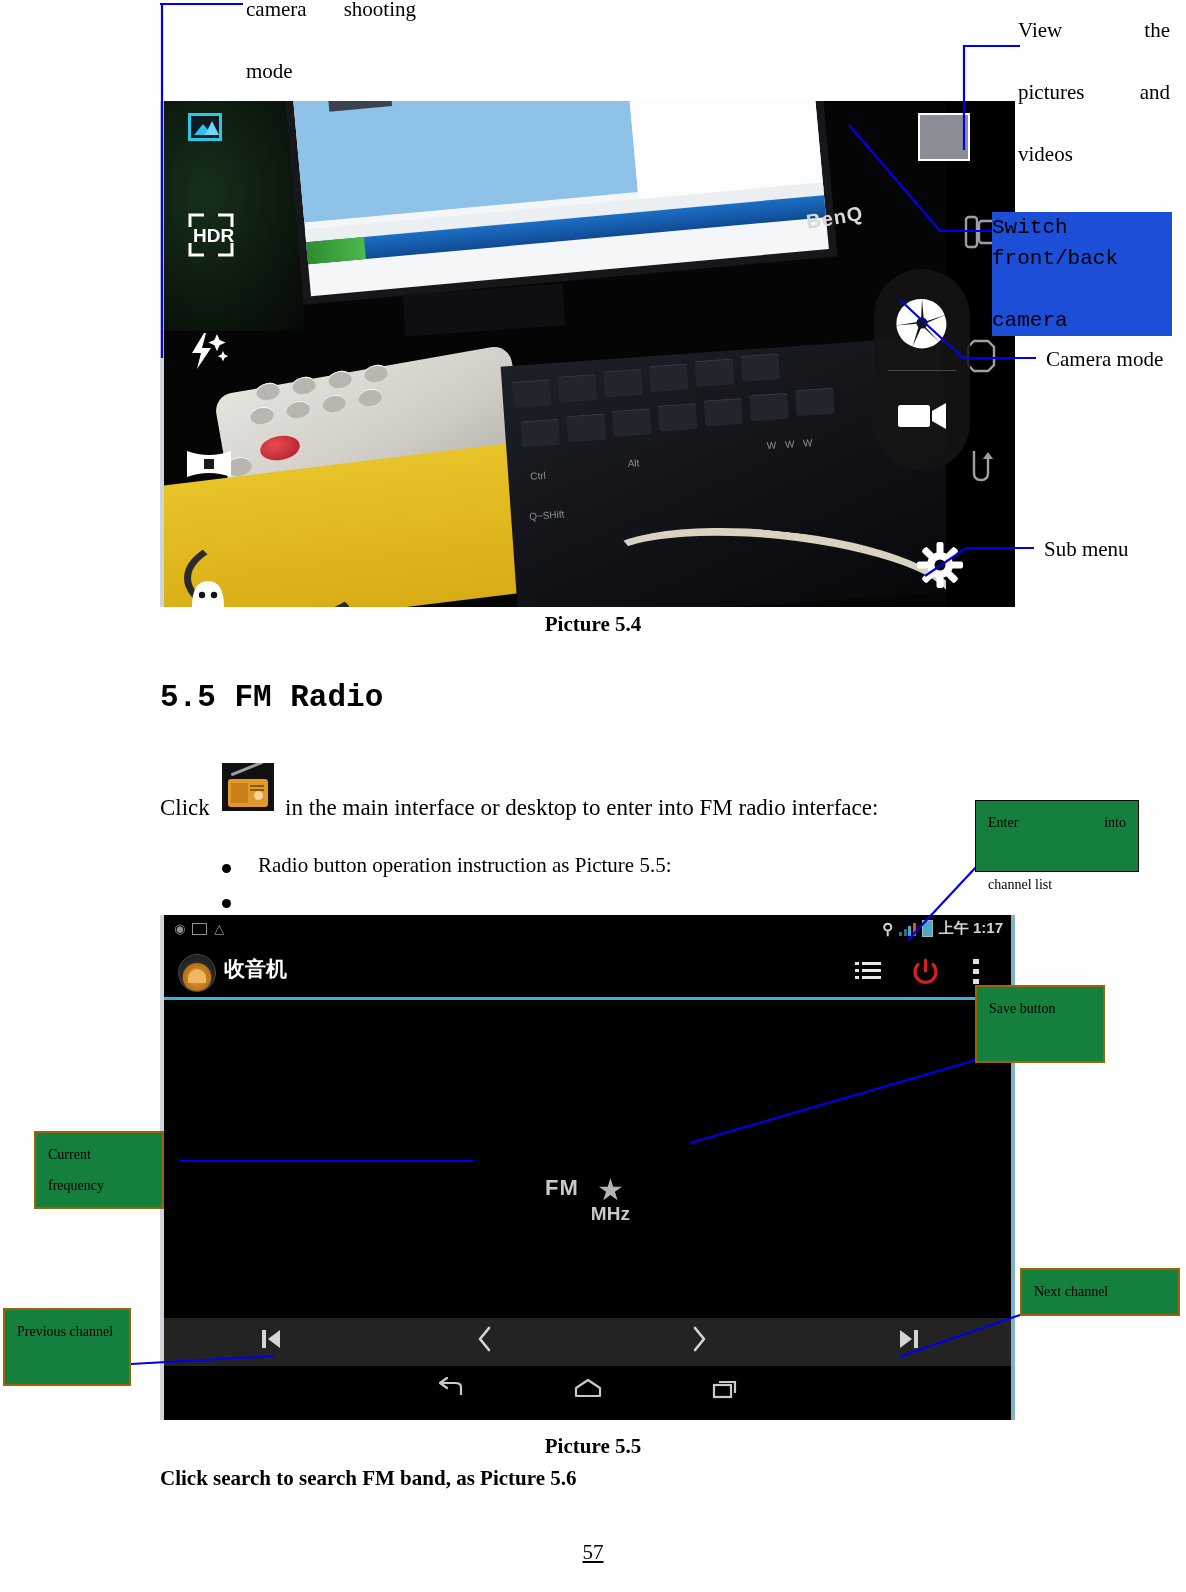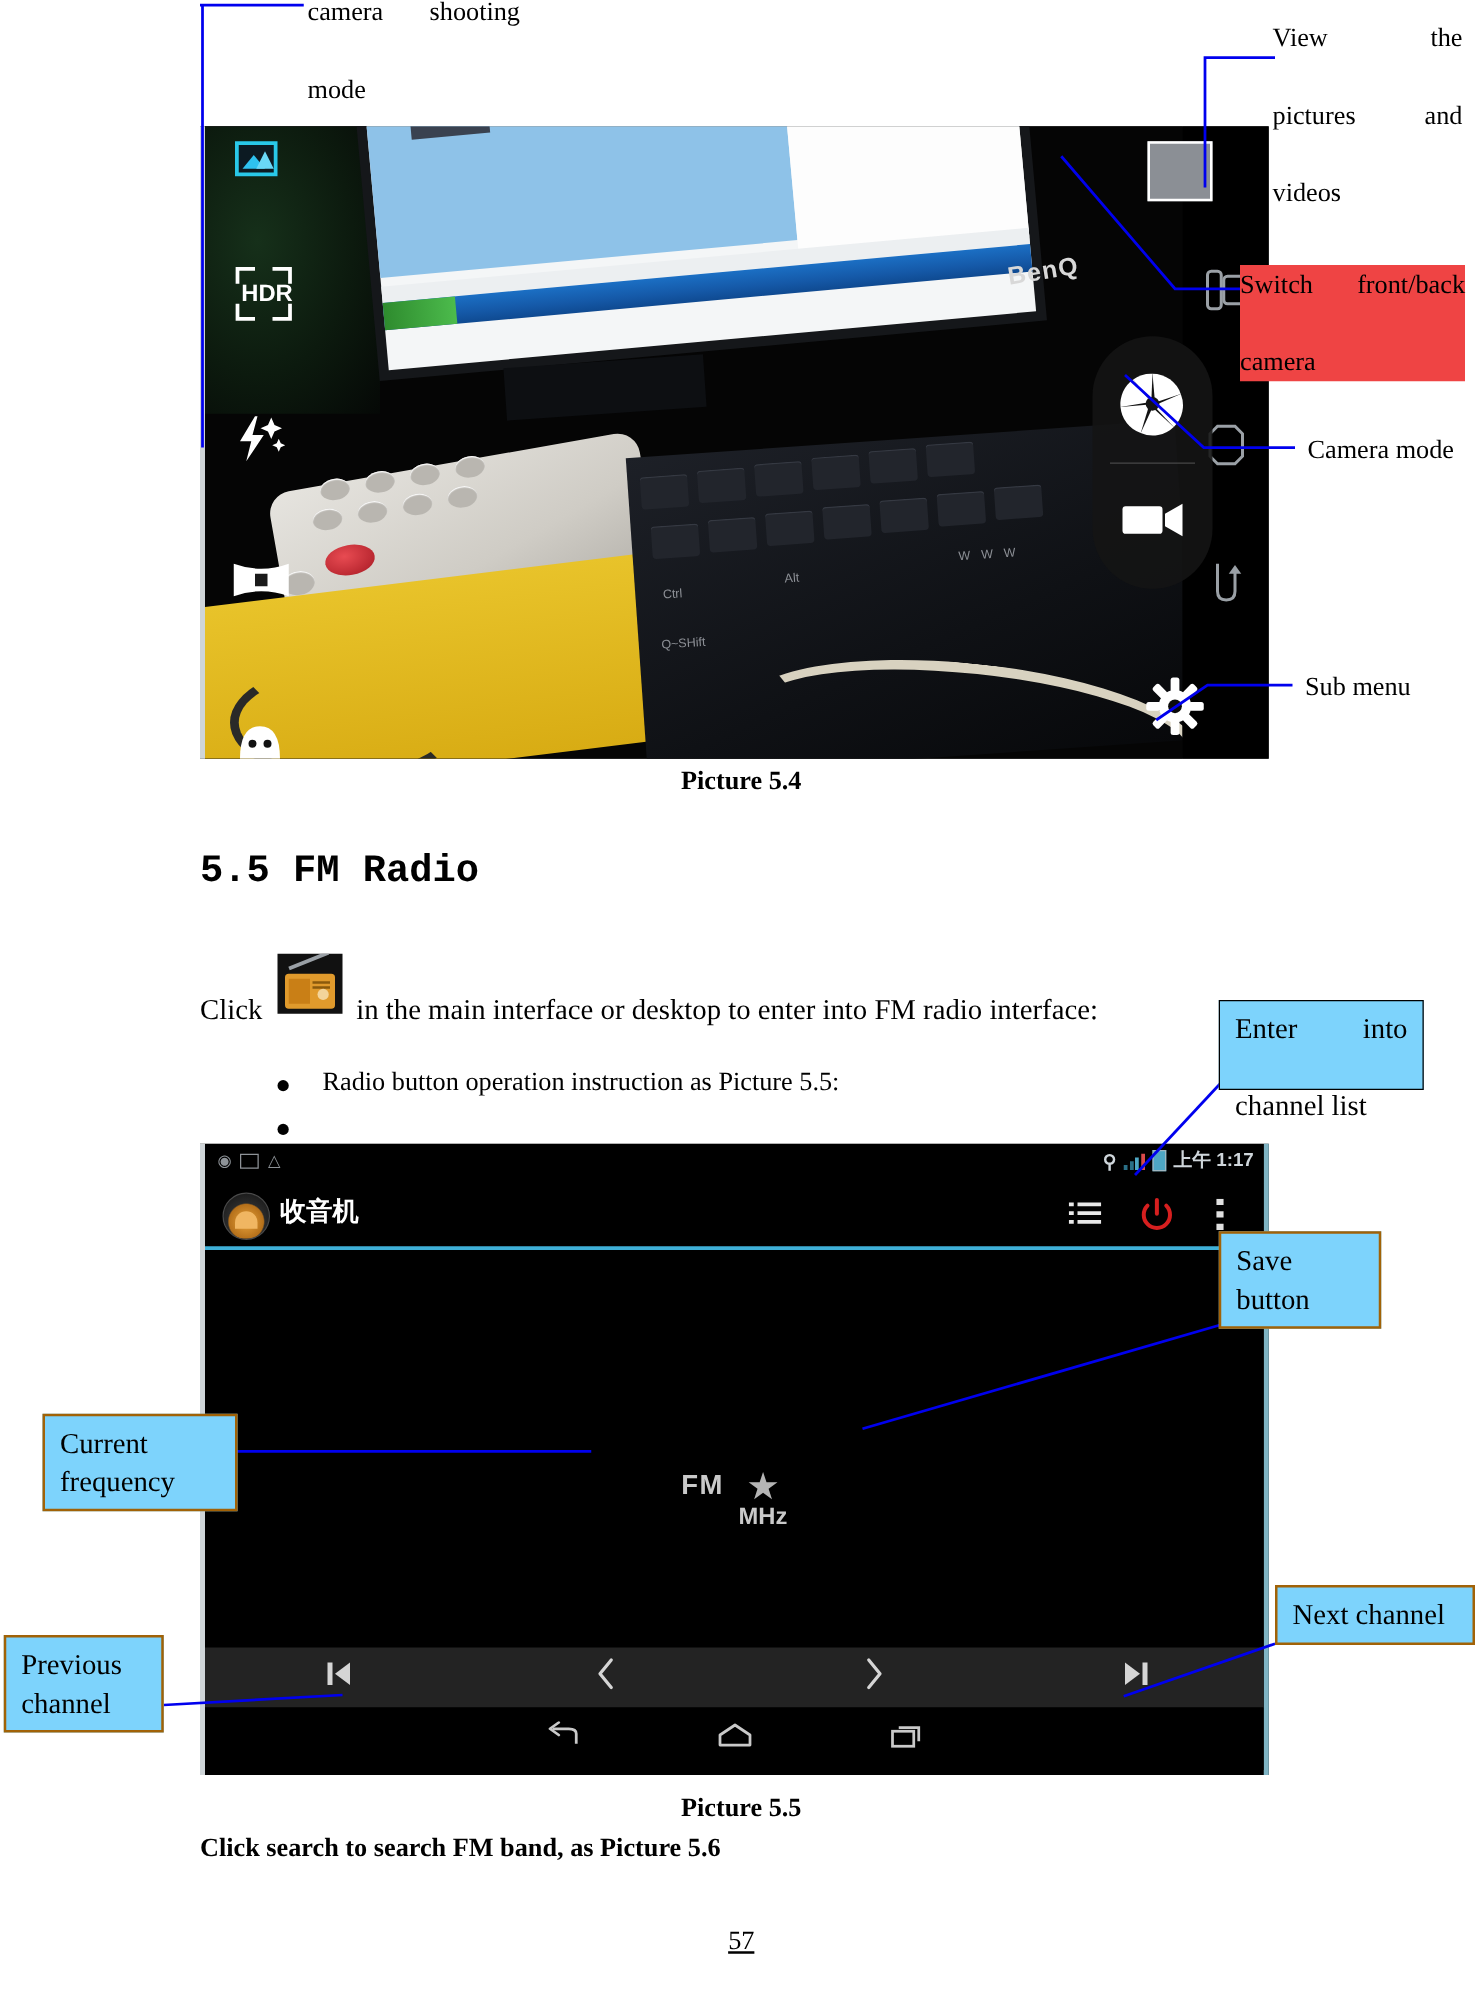"Switch front/back" div.callout-plain { background: #ef4444 -> #1d4ed8; font-family: none -> Liberation Mono, monospace }
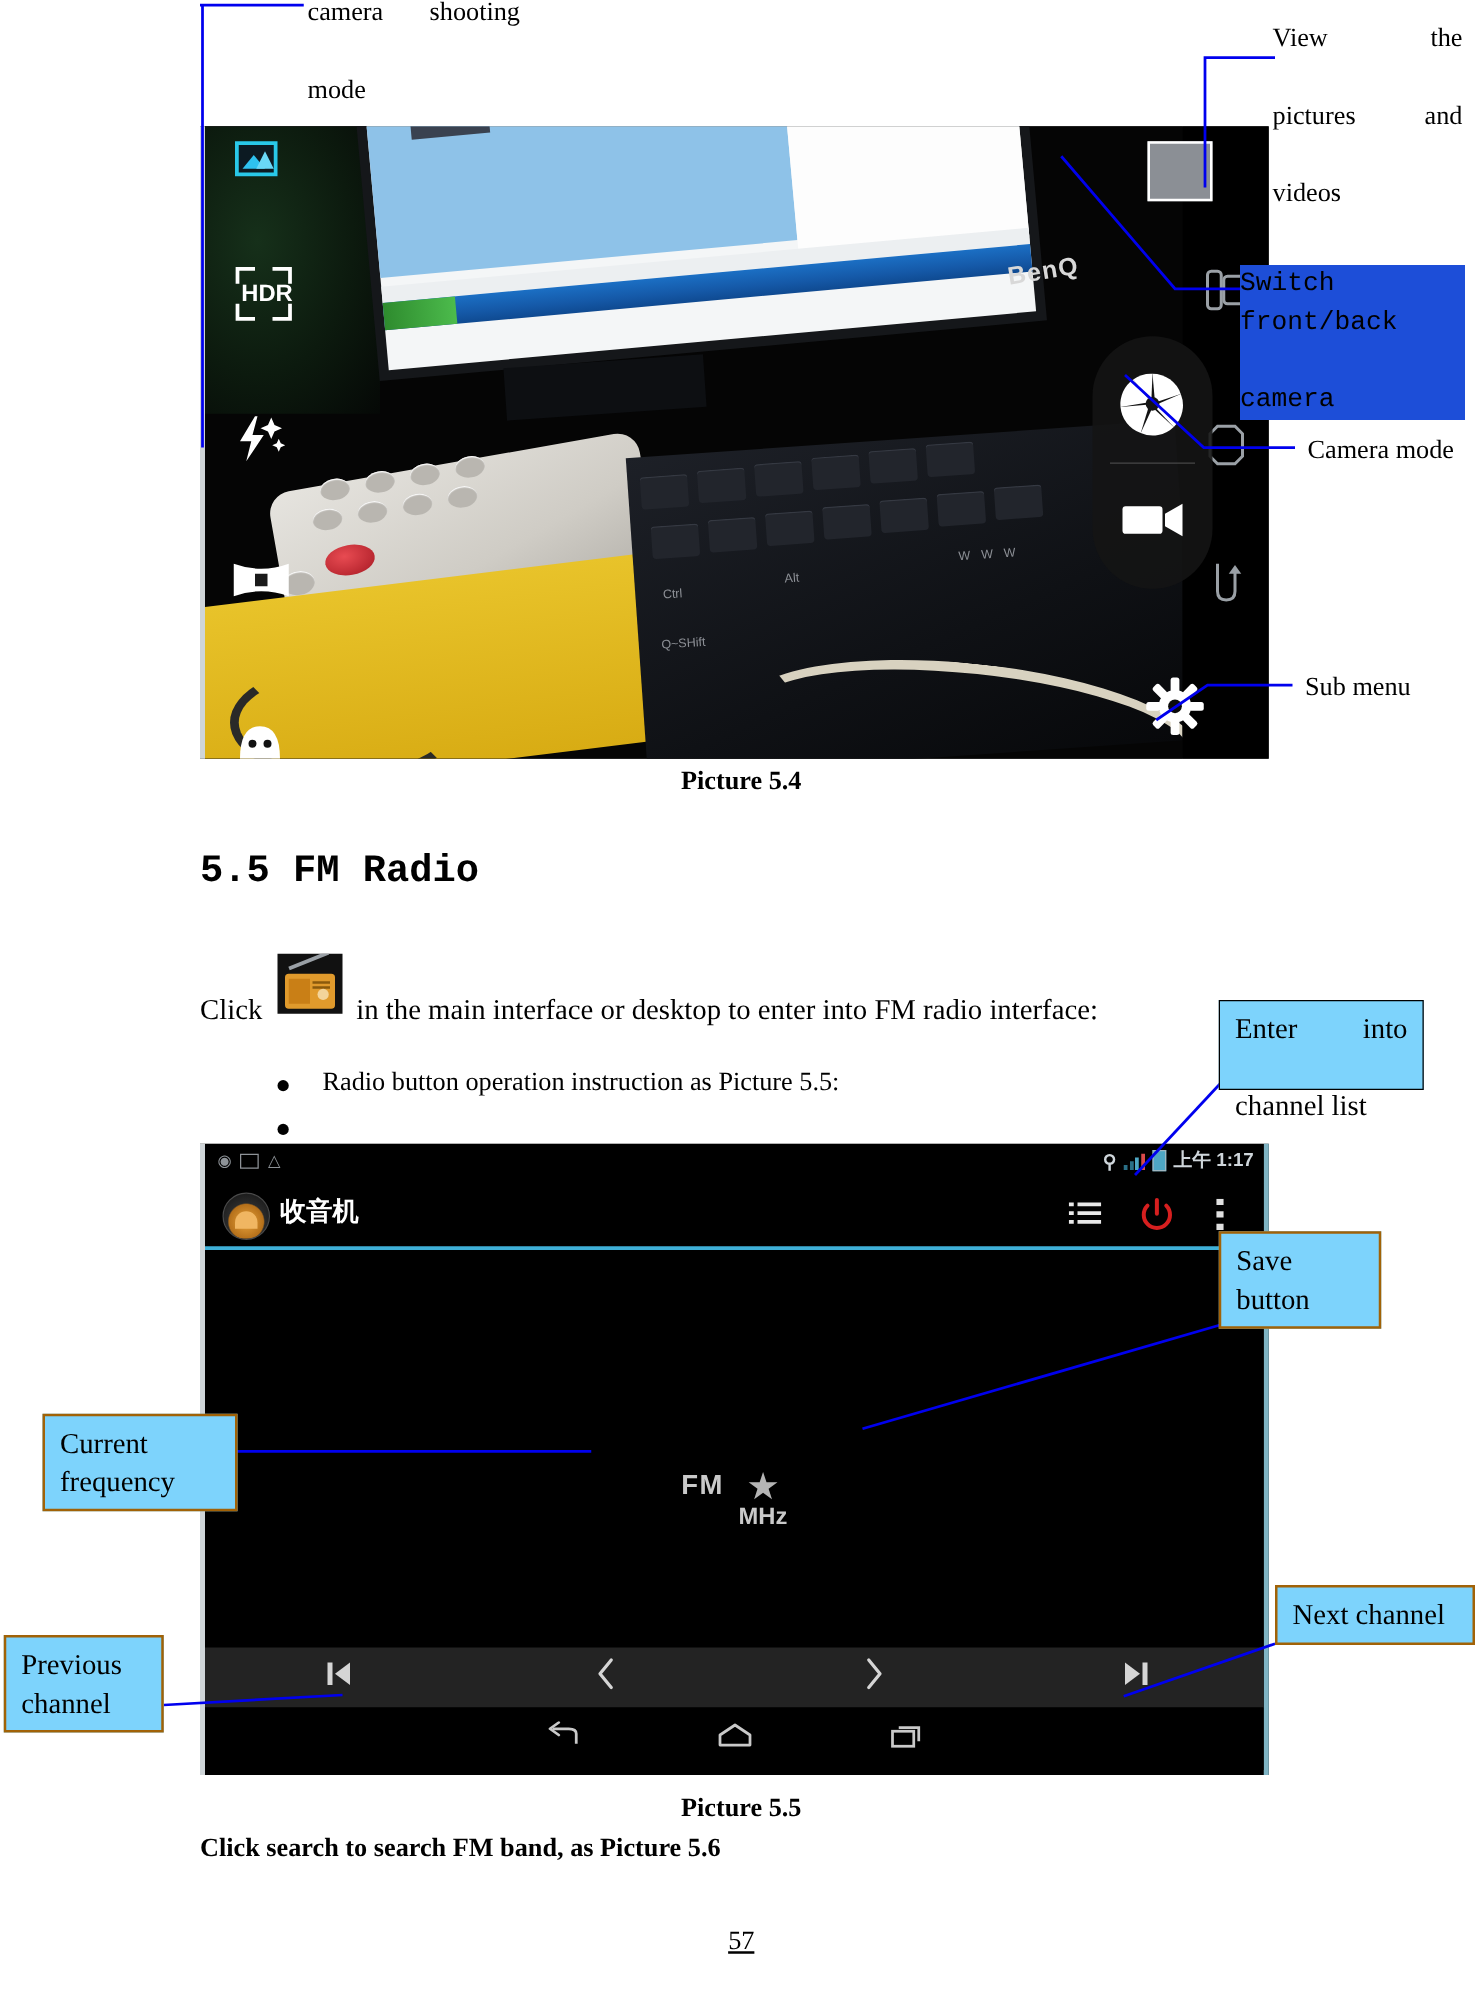"Enter into" .callout-box { background: #7dd3fc -> #15803d; font-size: 23px -> 14px }
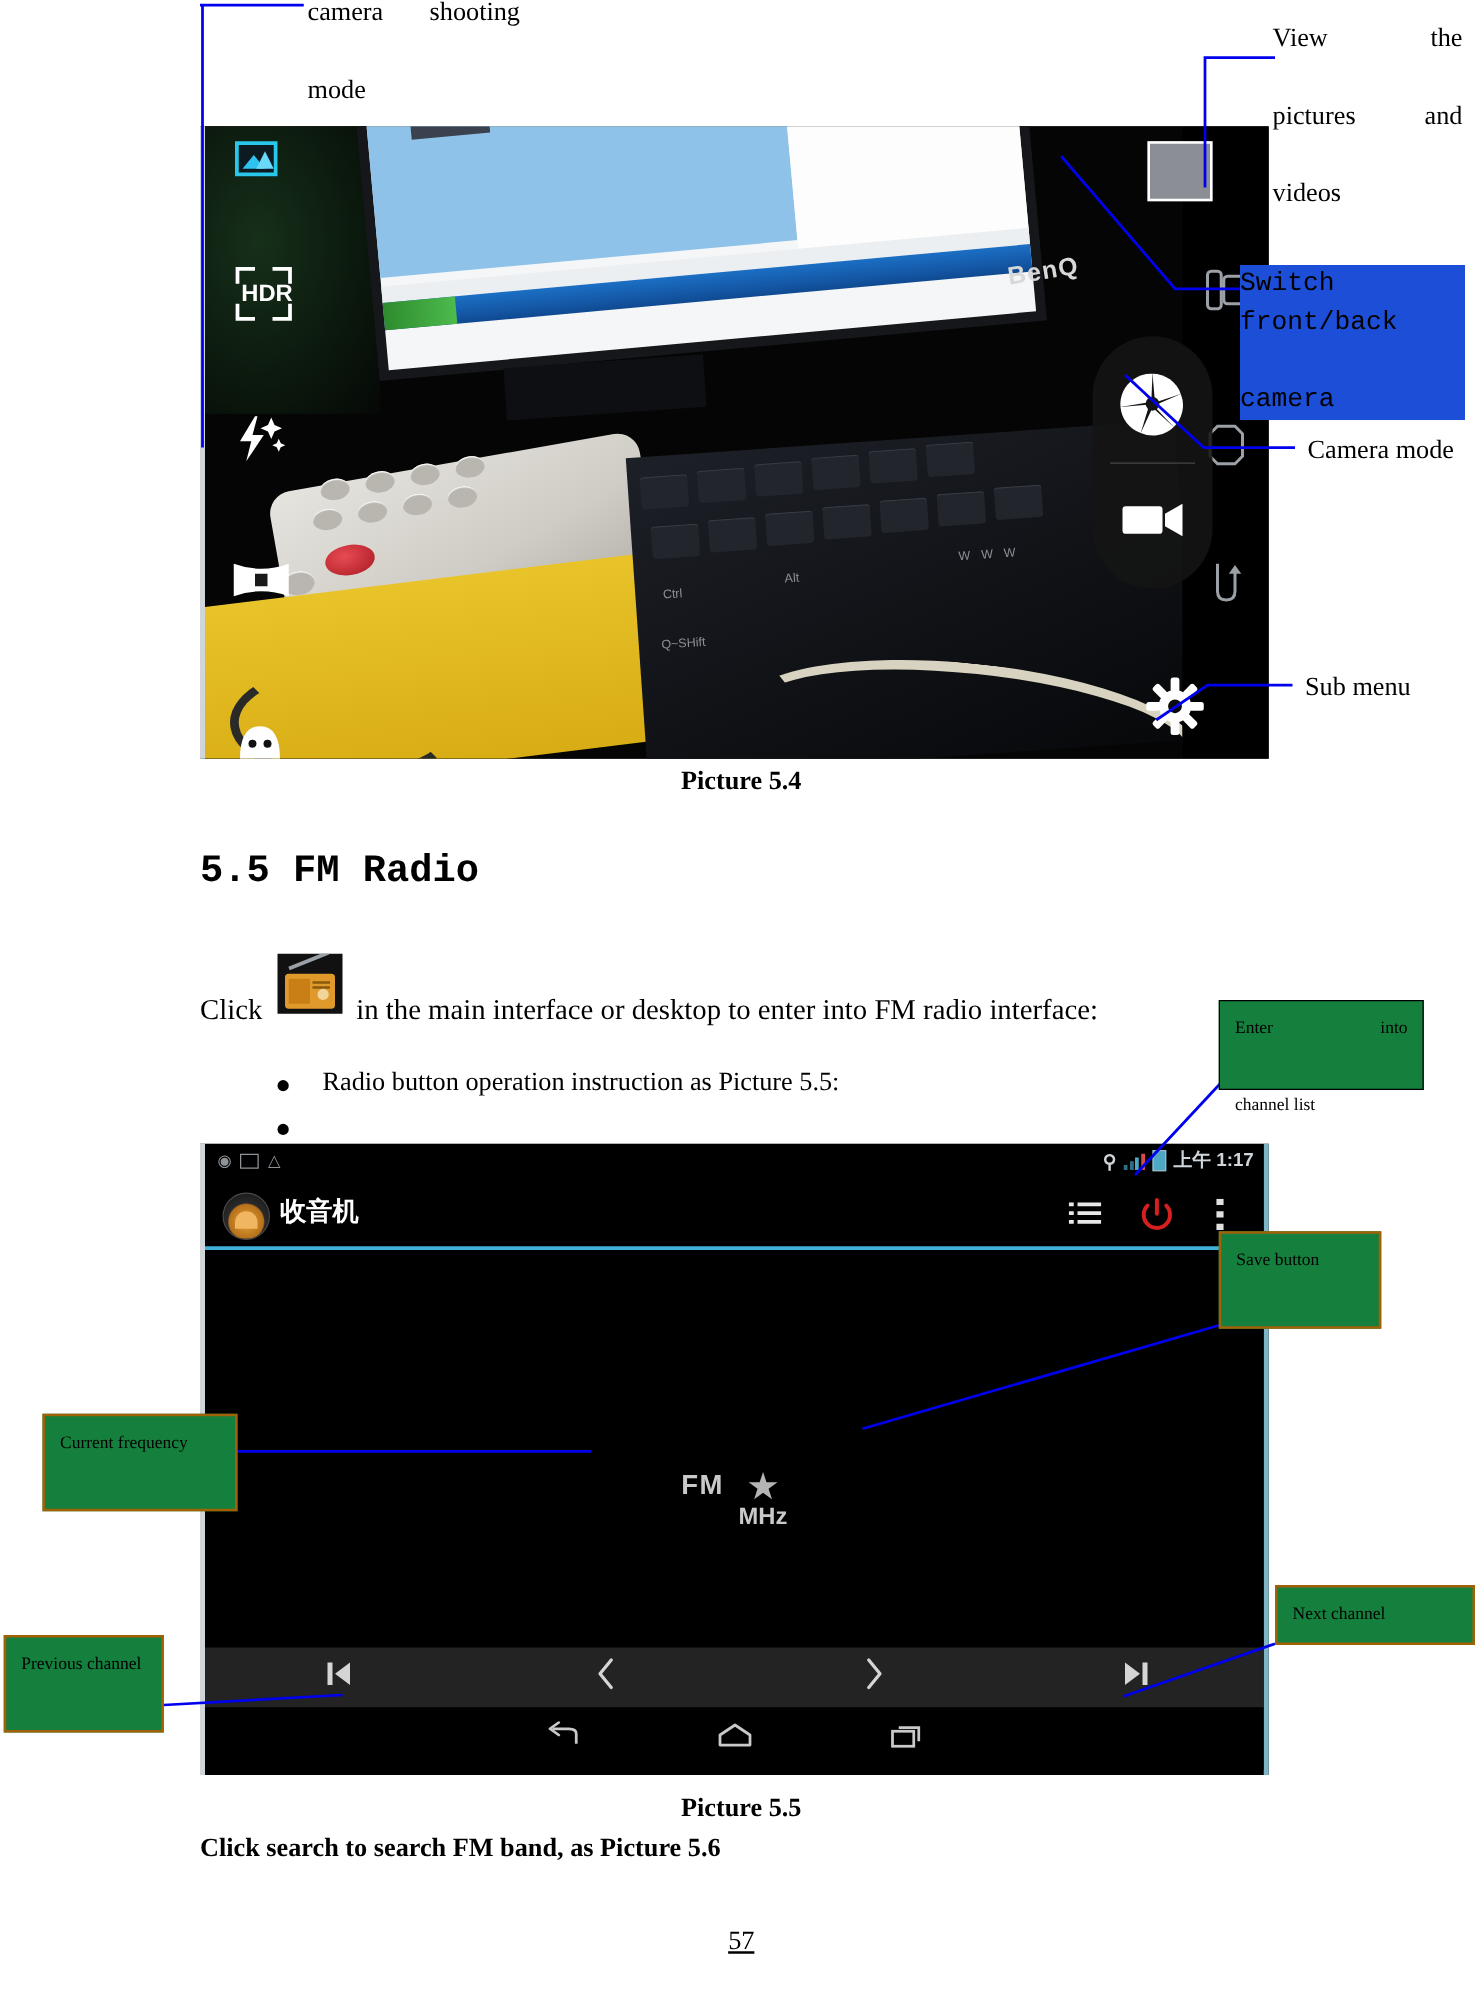"Current frequency" div.callout-box { width: 156px -> 130px }
